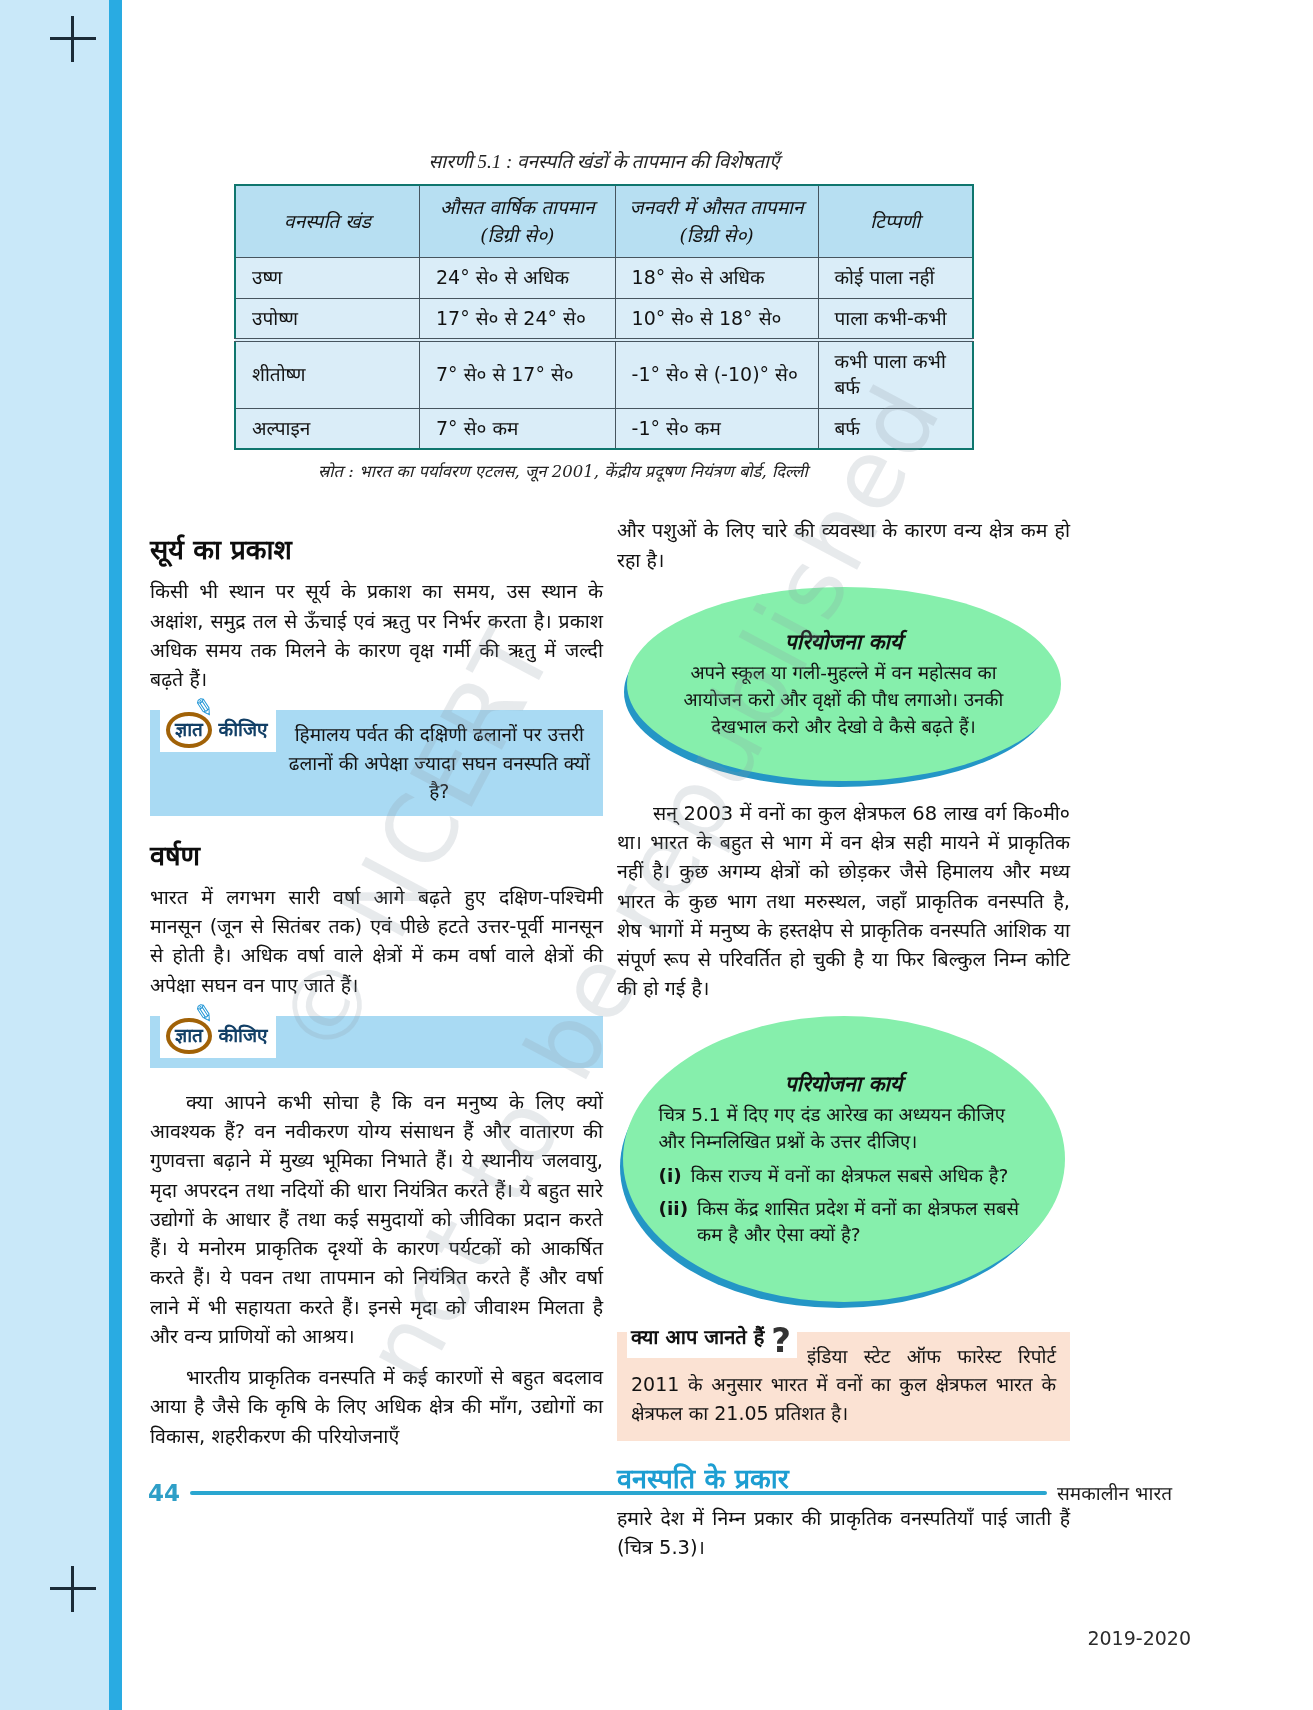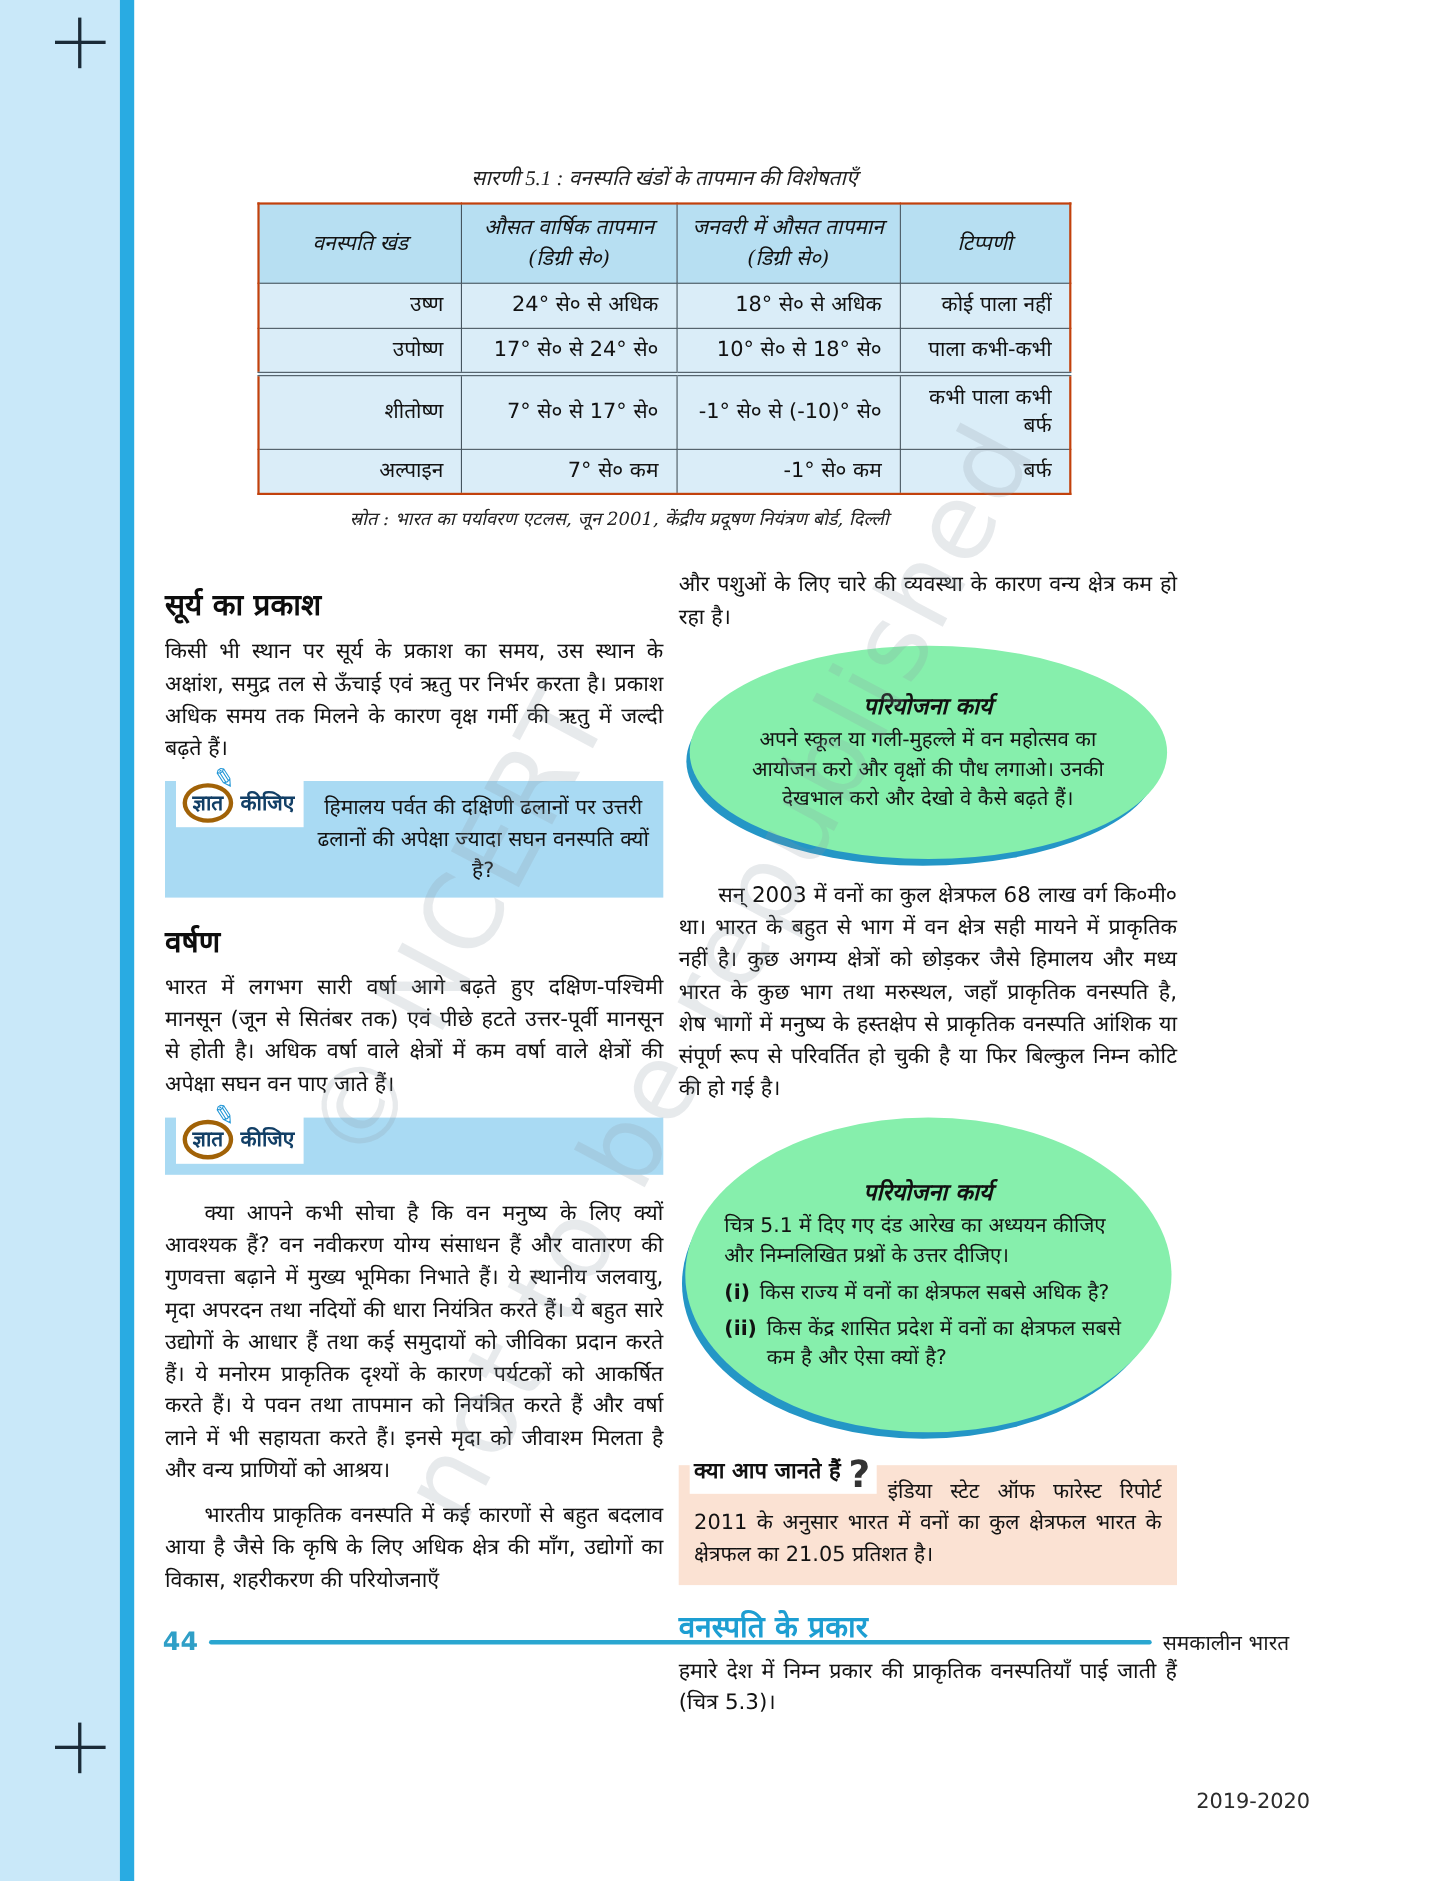"वनस्पति खंड" table.temp { border: 2px solid #c2410c -> 2px solid #0f766e }
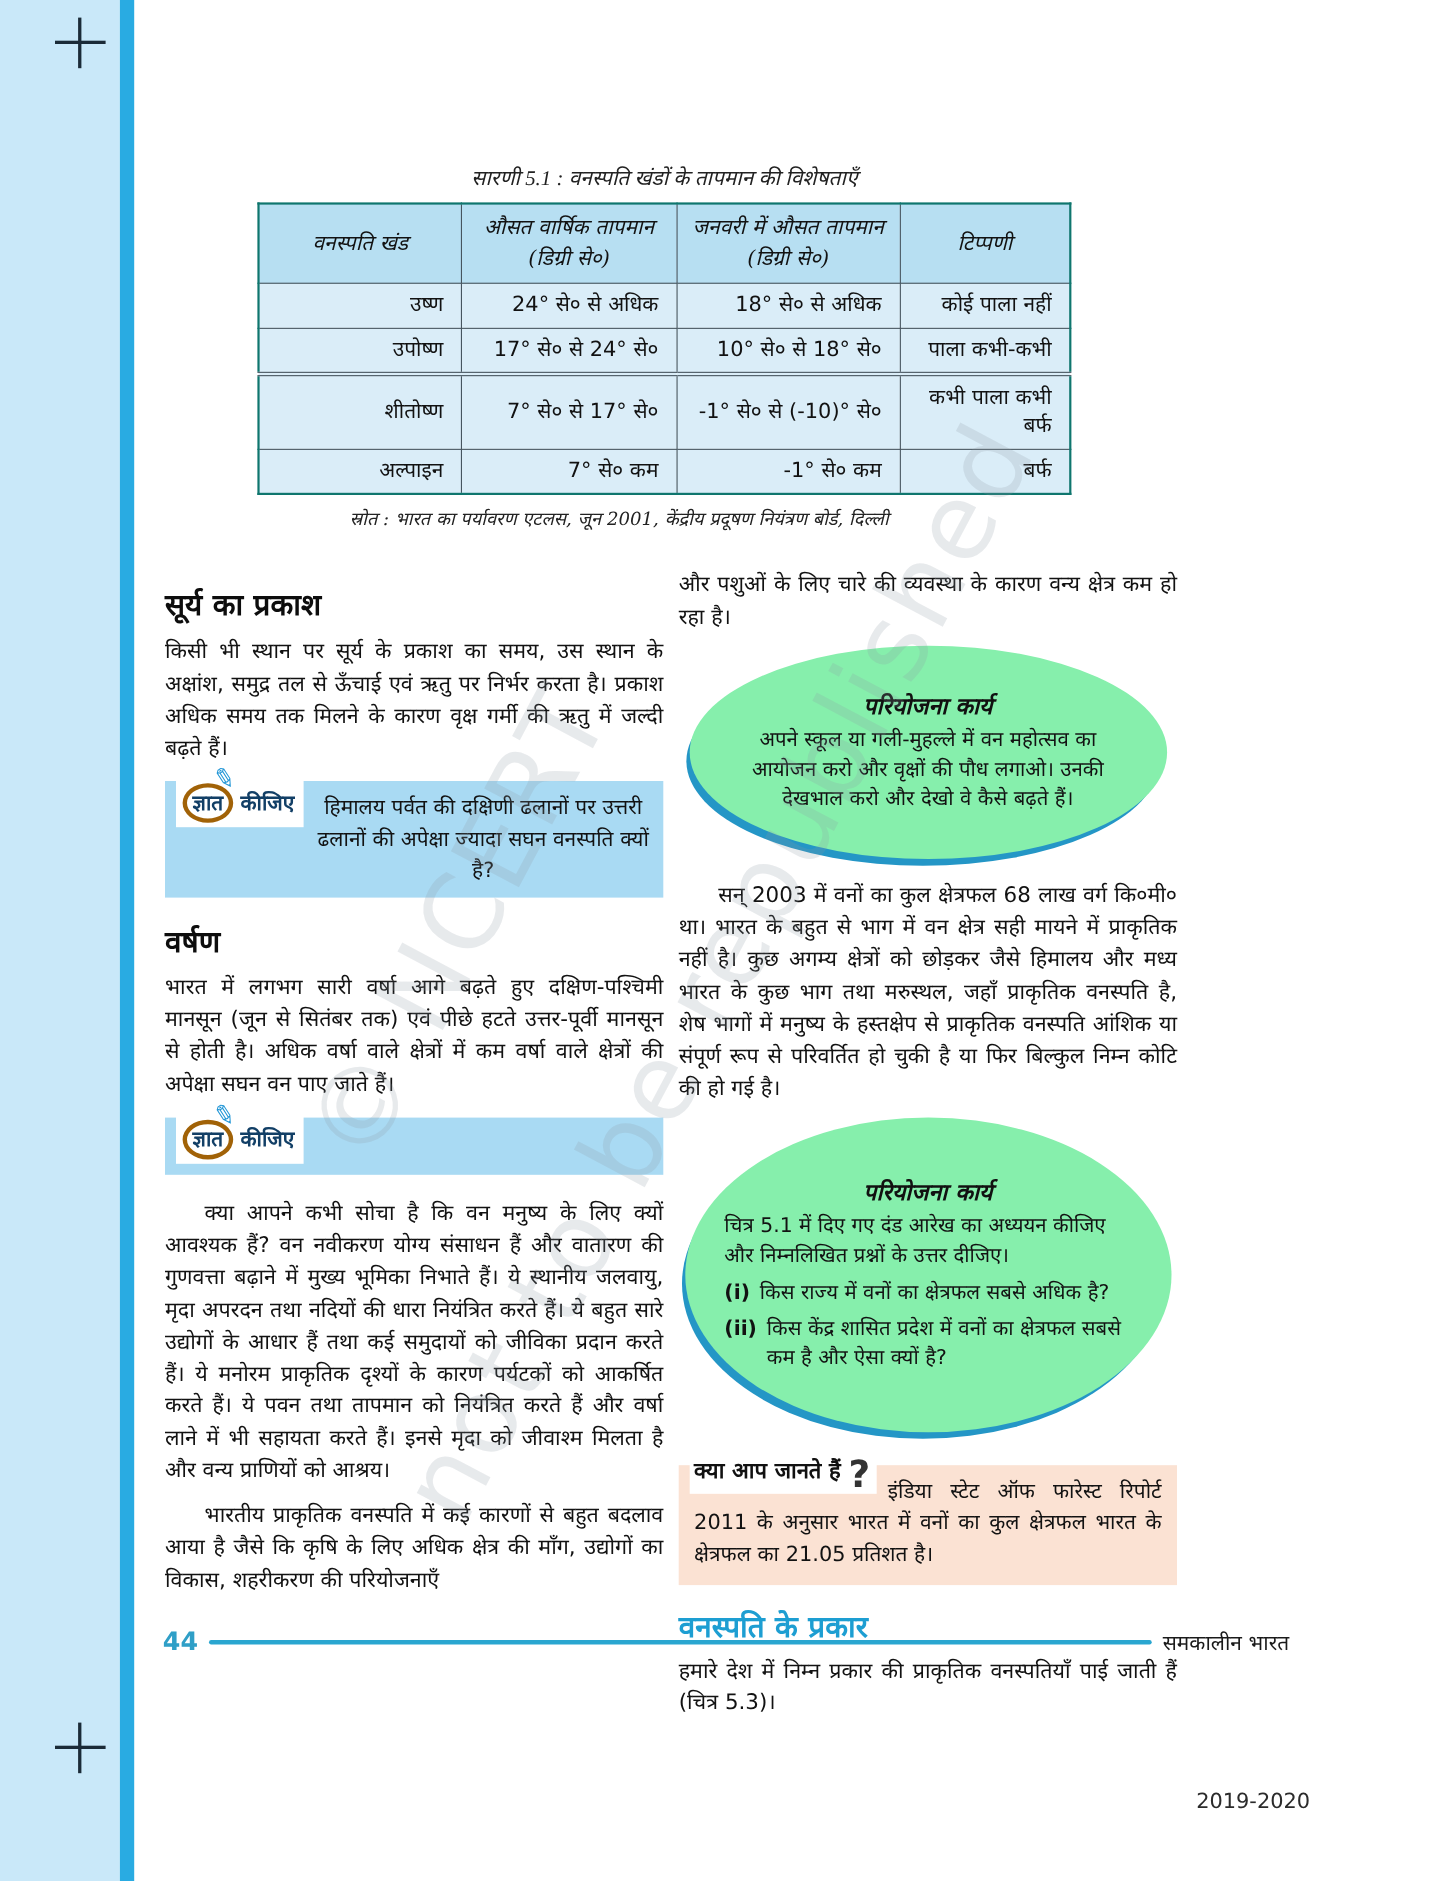"उष्ण" table.temp td { text-align: right -> left }
